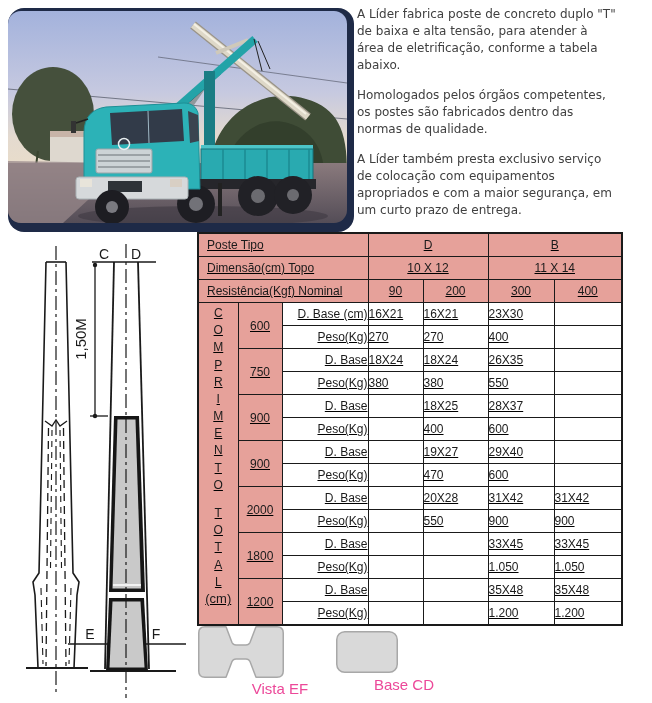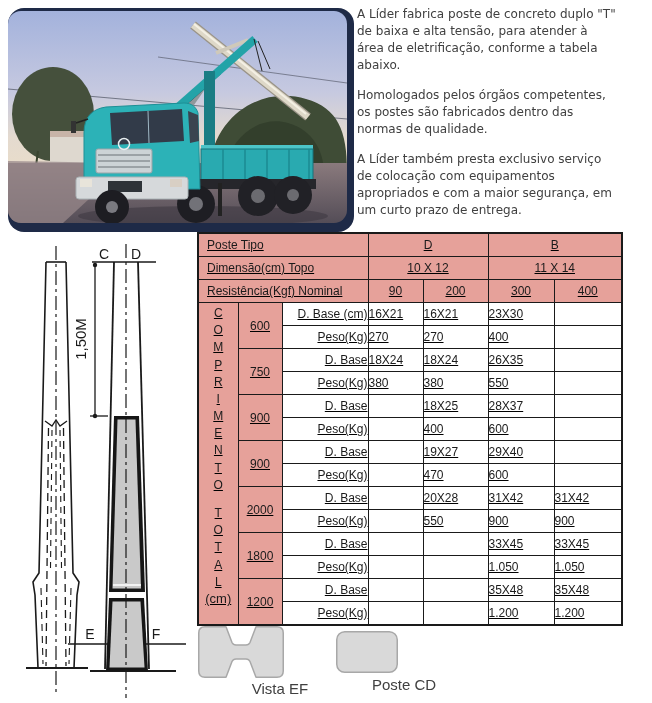"Vista EF" .vista-label { color: #404040 -> #ec4899 }
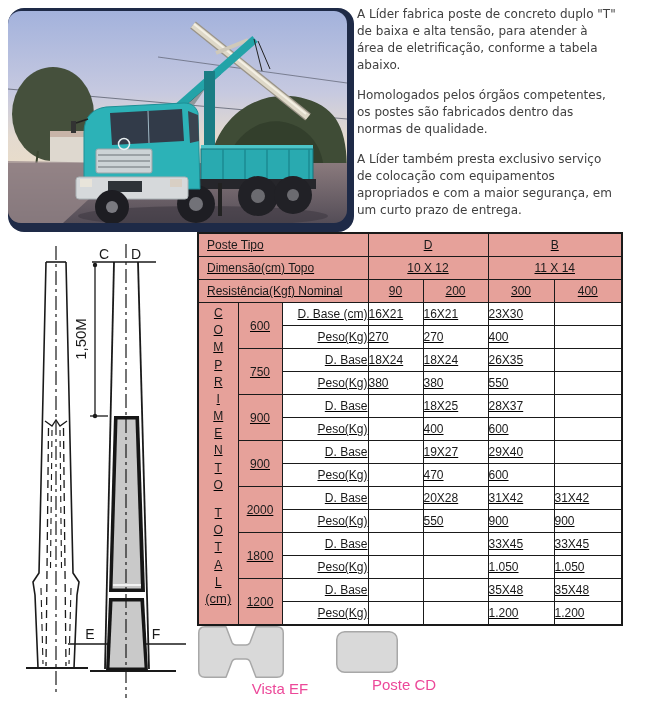"Poste CD" div.vista-label { text: Poste -> Base }
